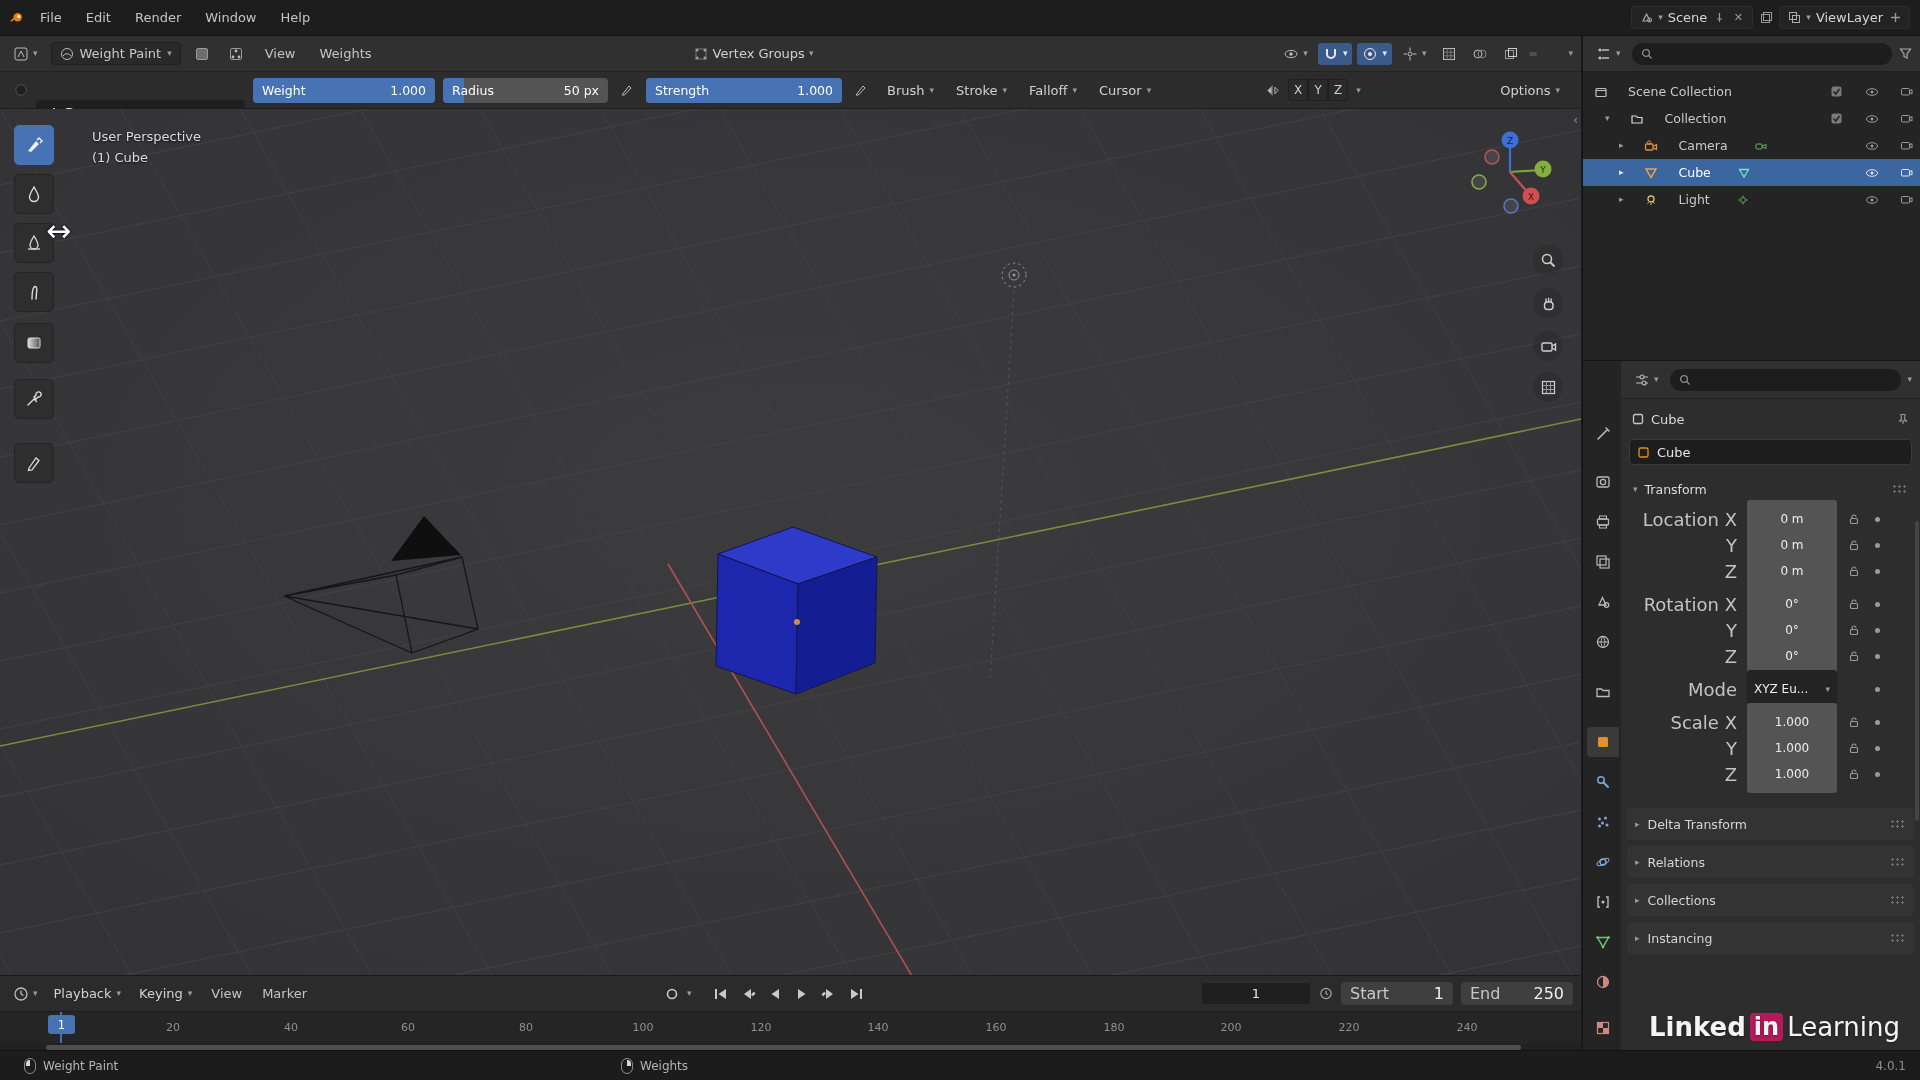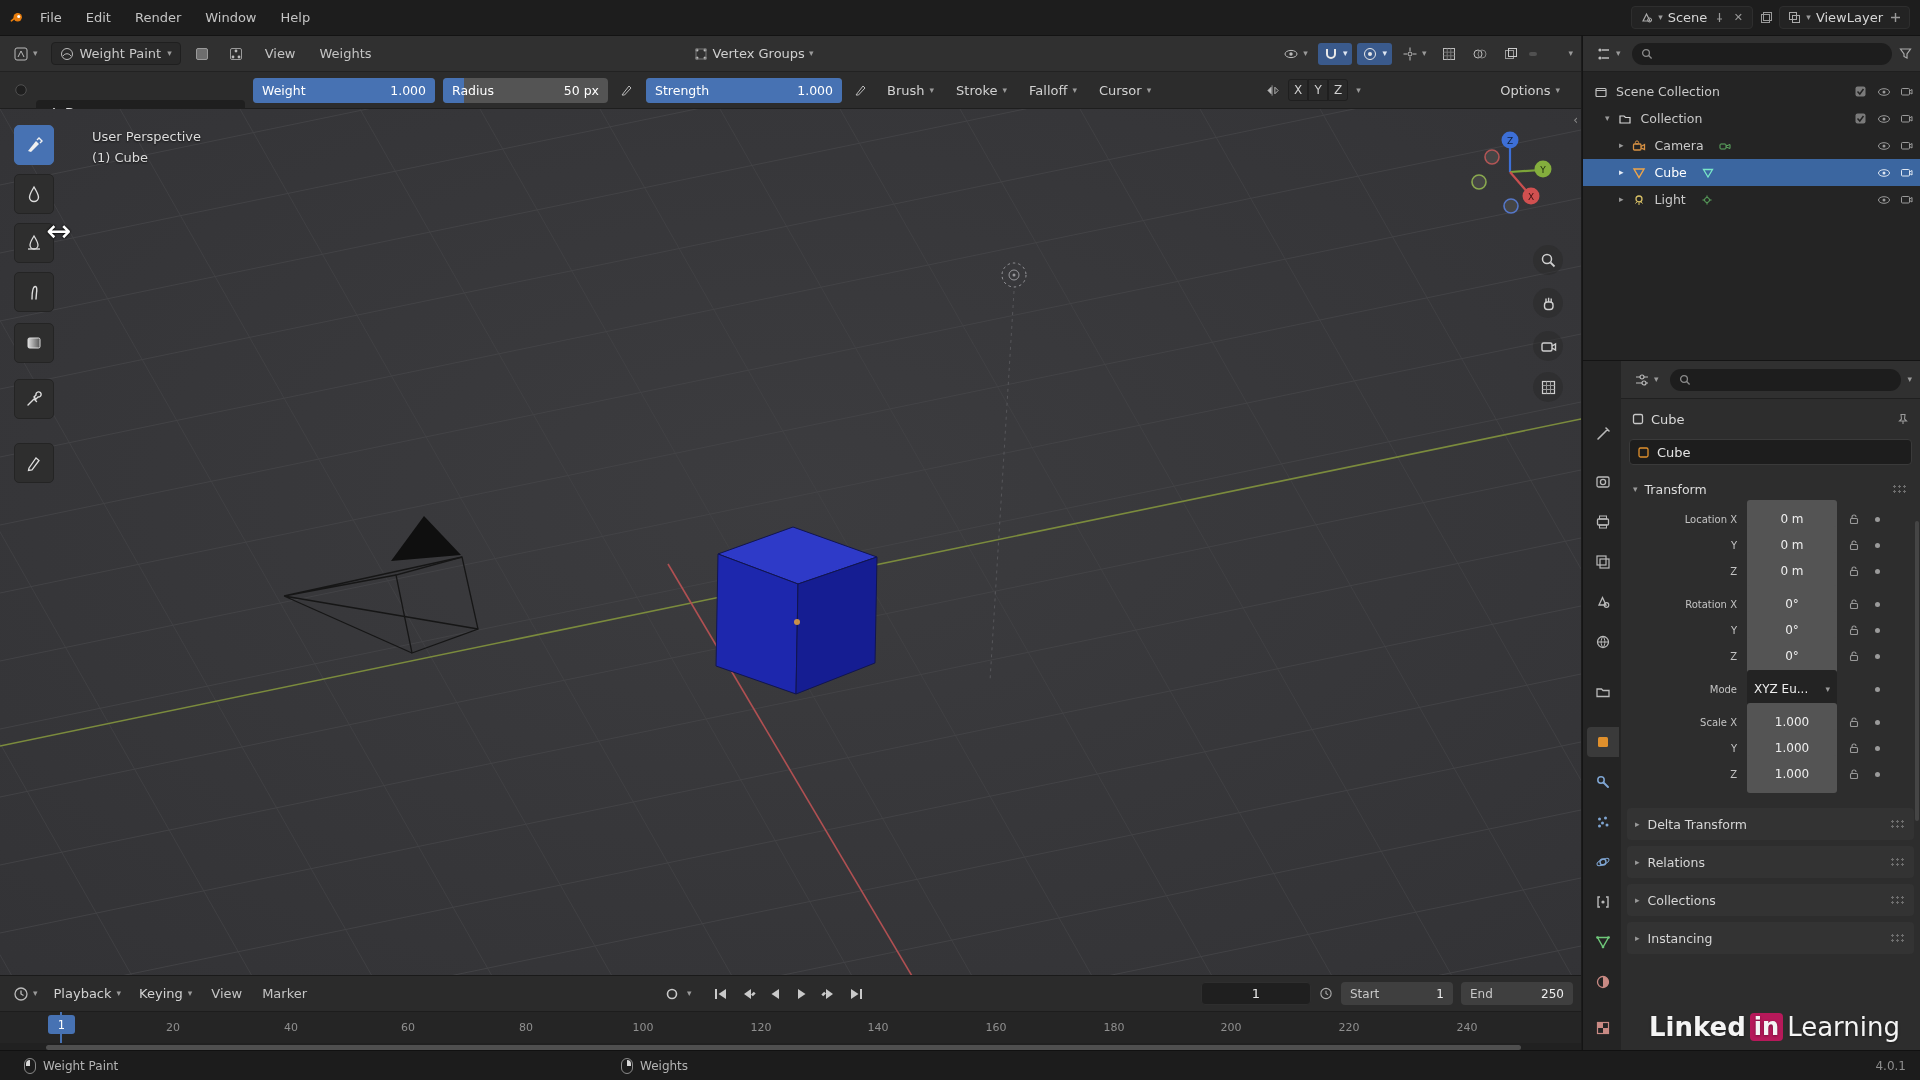"Scene Collection" .ol-row { gap: 8px -> 20px }
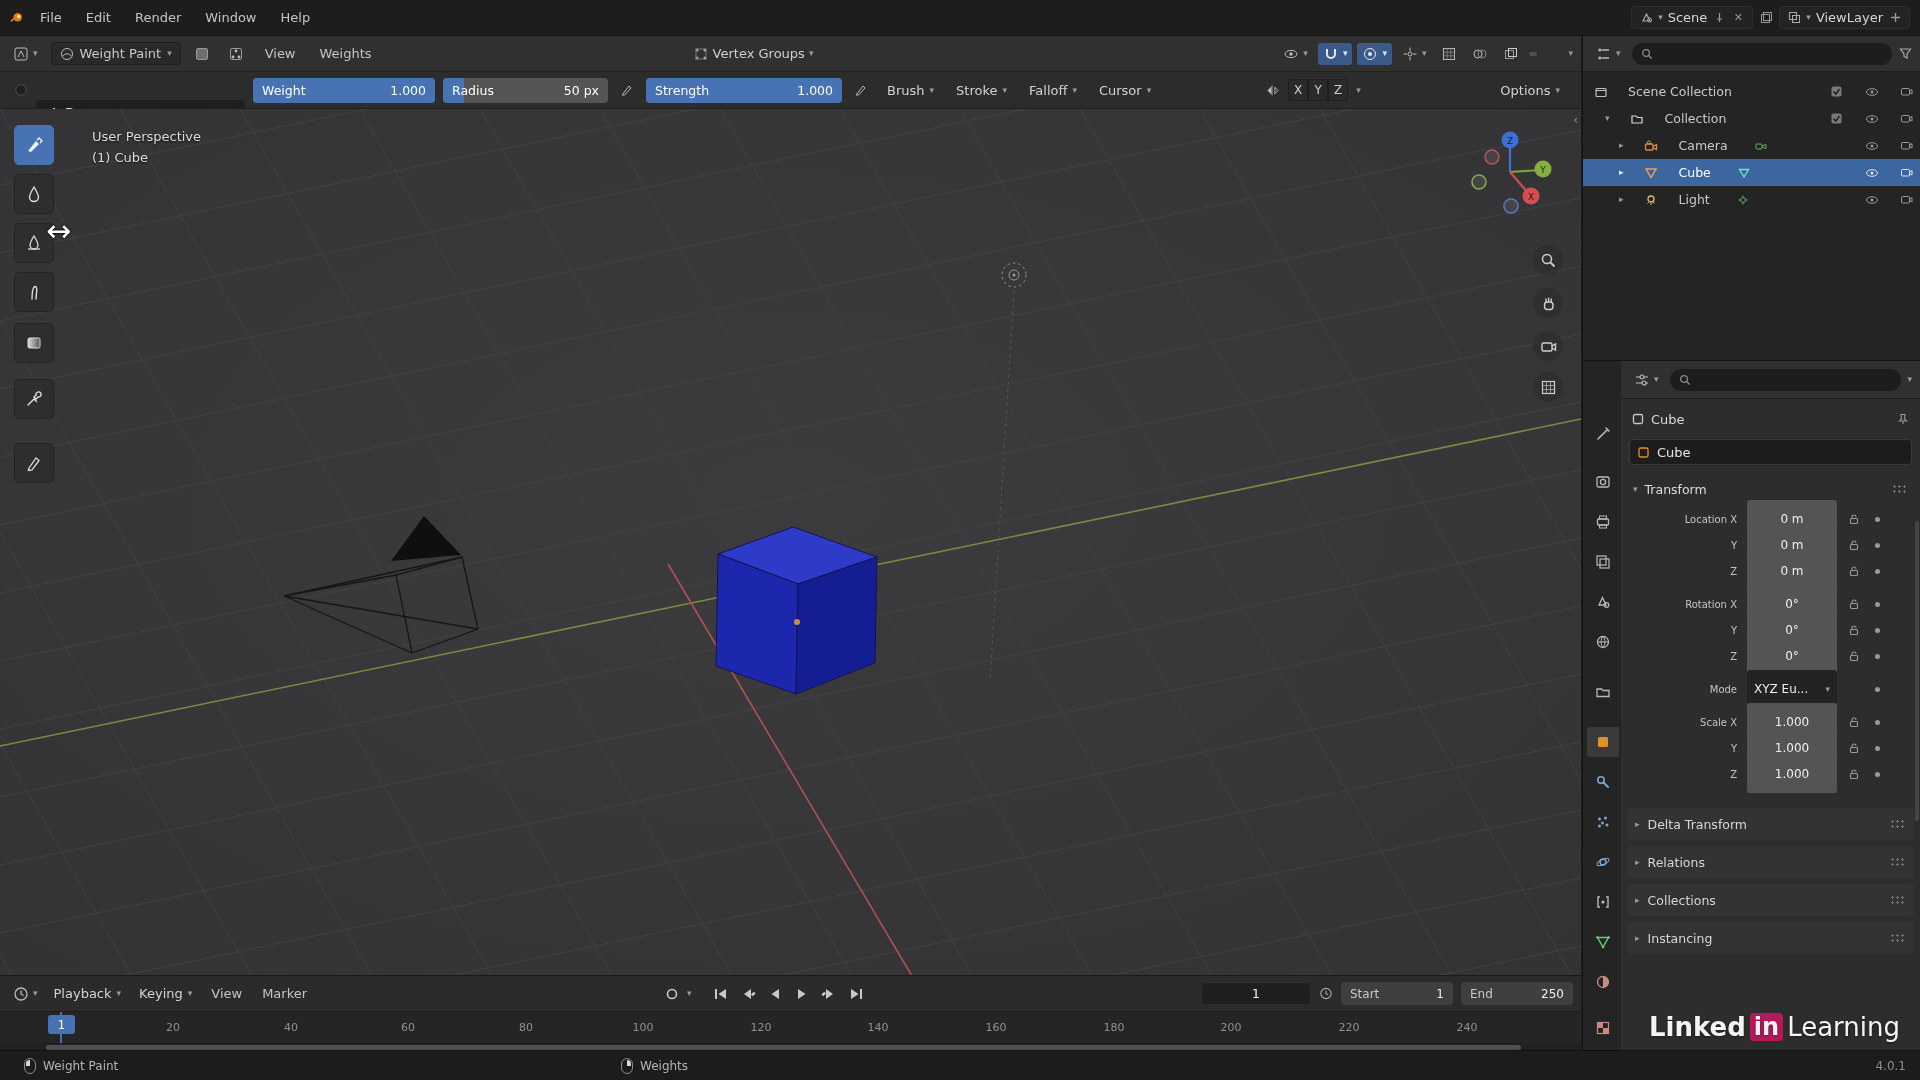"Location X" .tf-label { font-size: 10px -> 18px }
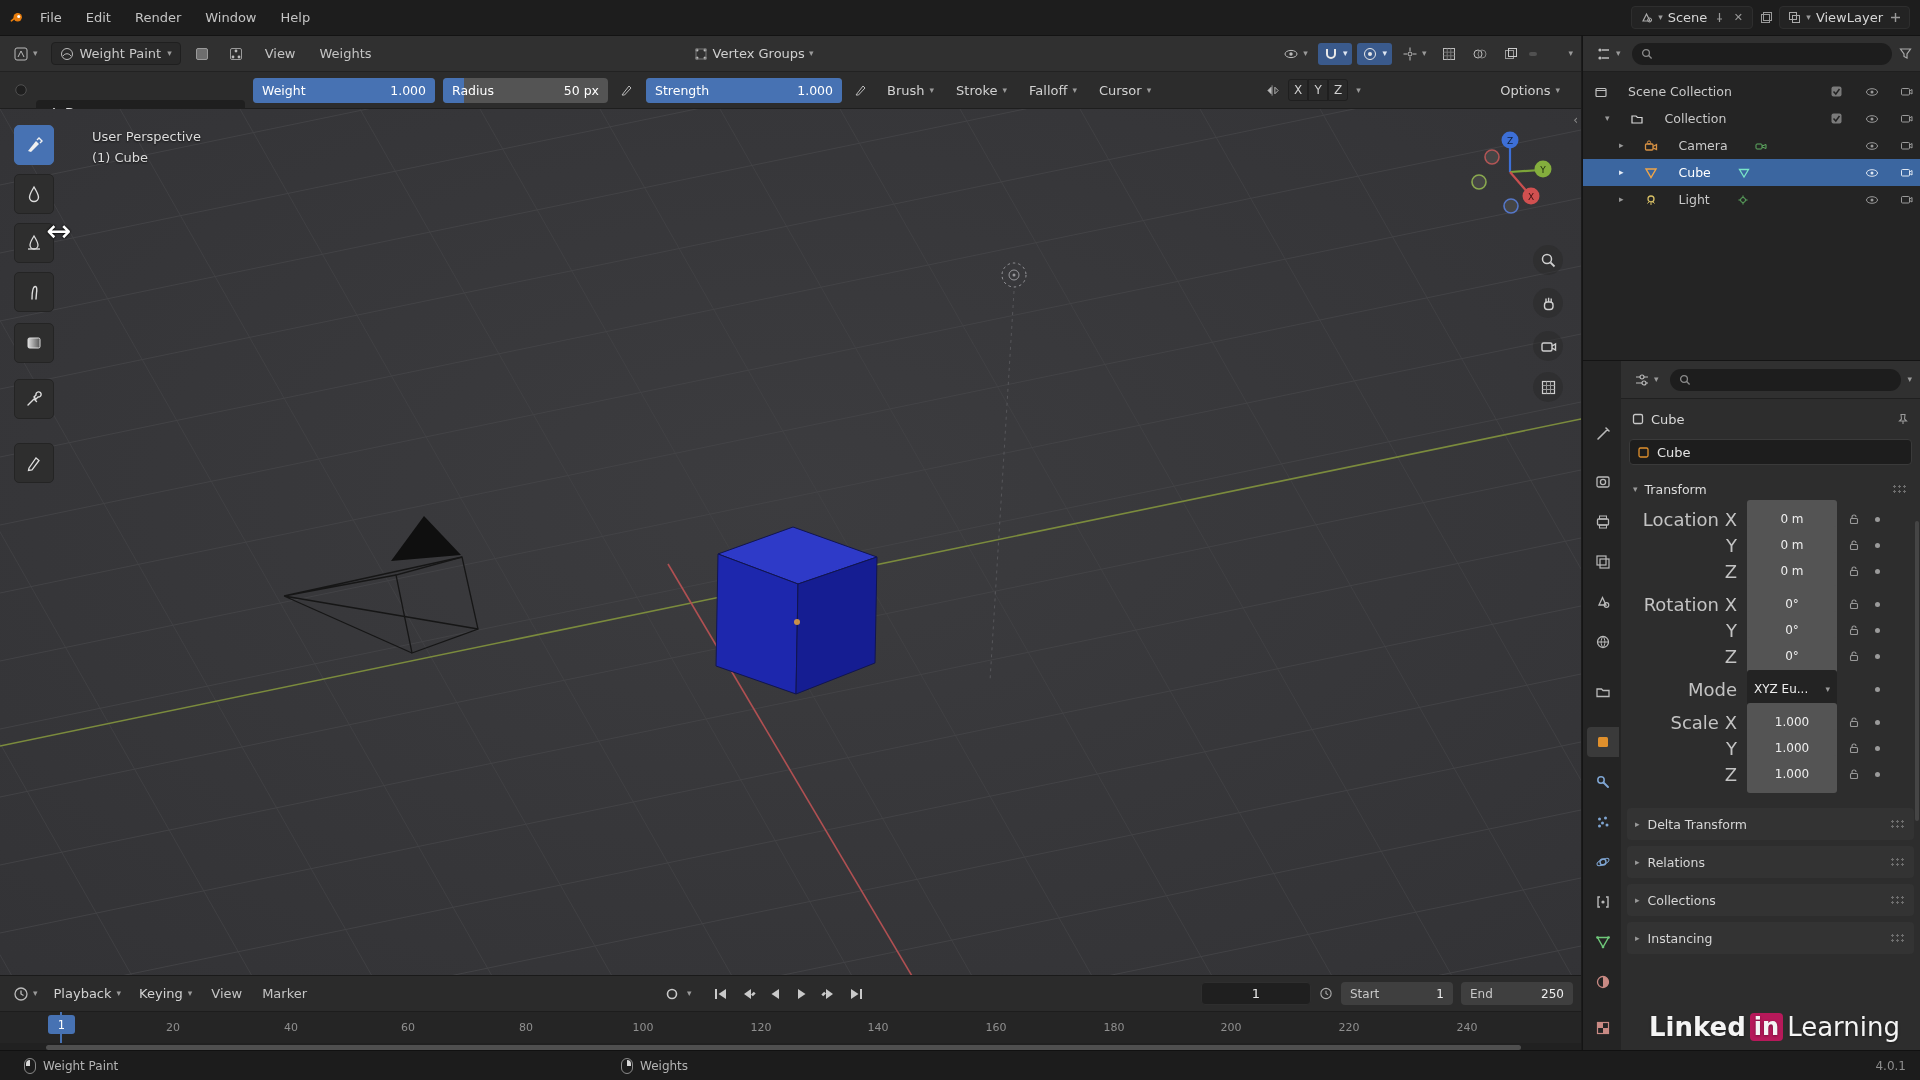"Start" .se-box { font-size: 12px -> 16px }
